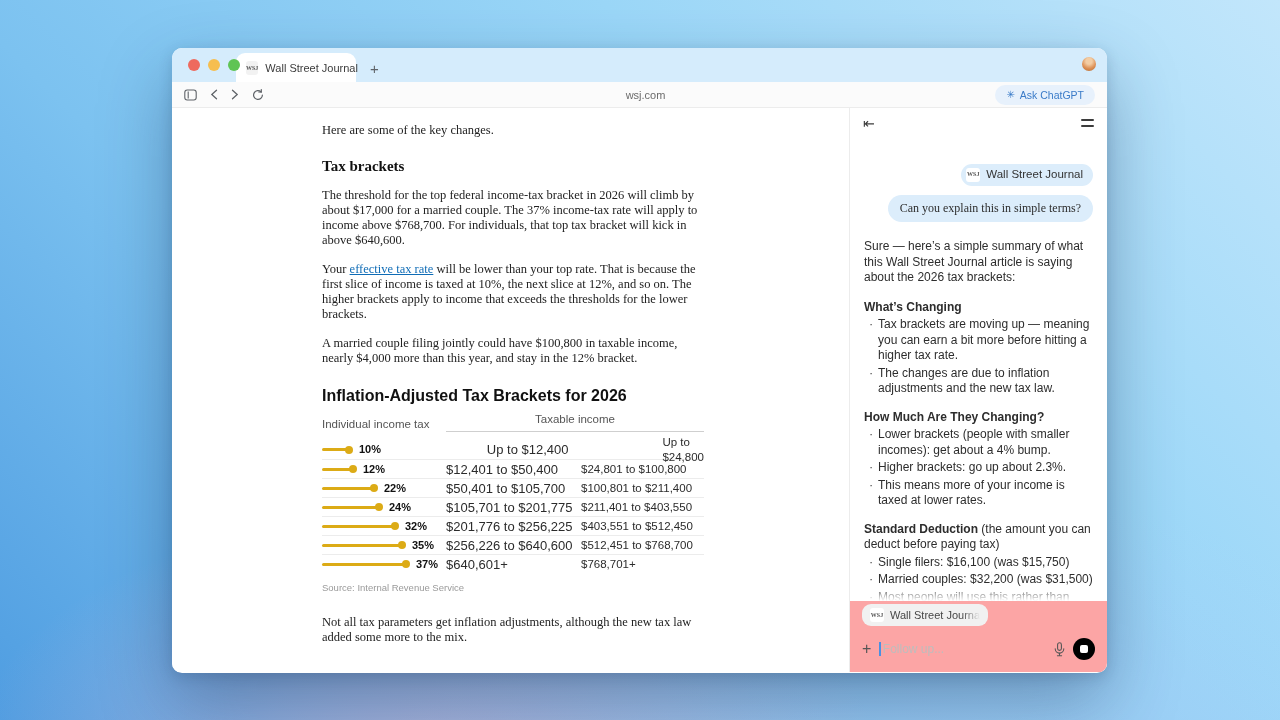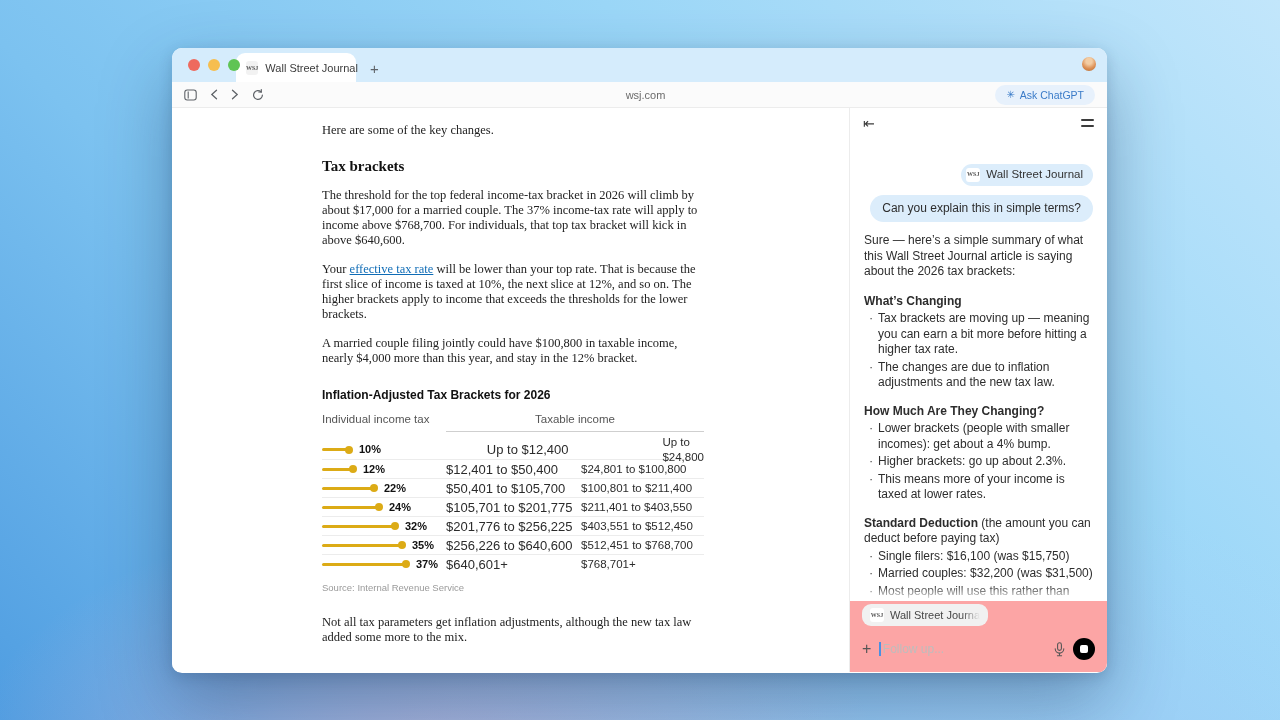"Can you explain this in" .bubble { font-family: none -> Liberation Serif, serif }
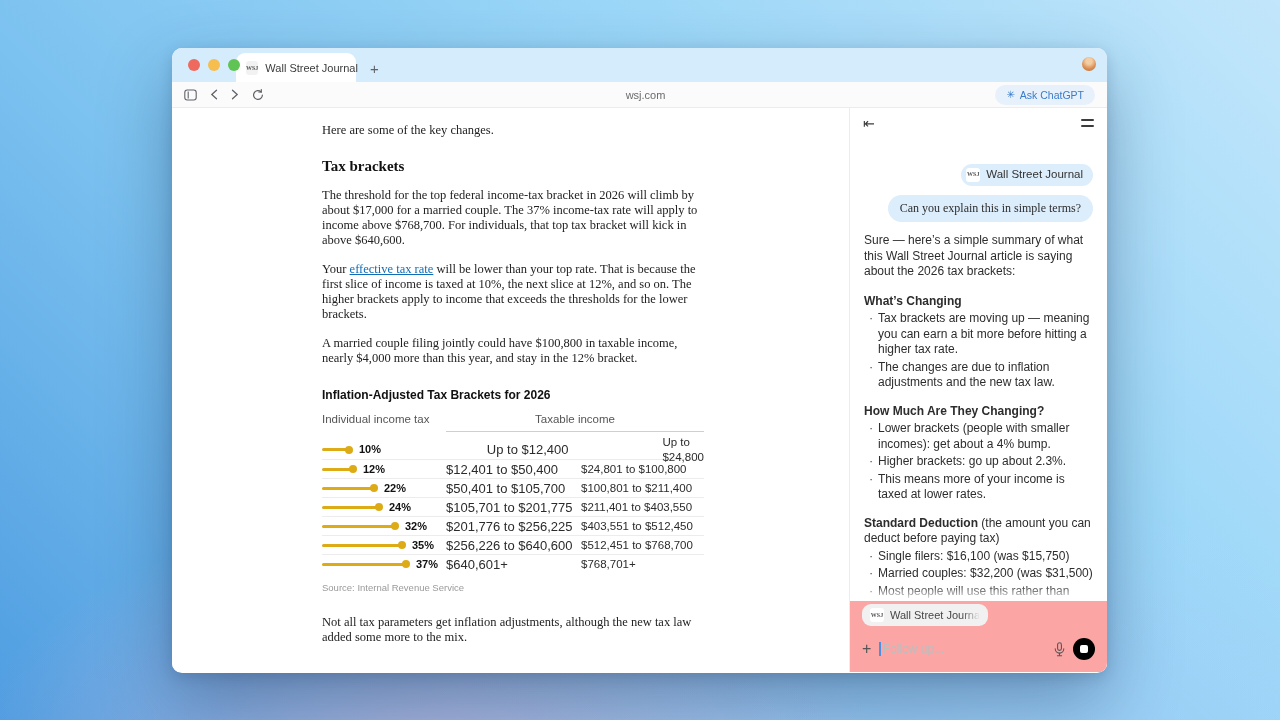"Sure — here’s a simple" .ai { margin-top: 11px -> 17px }
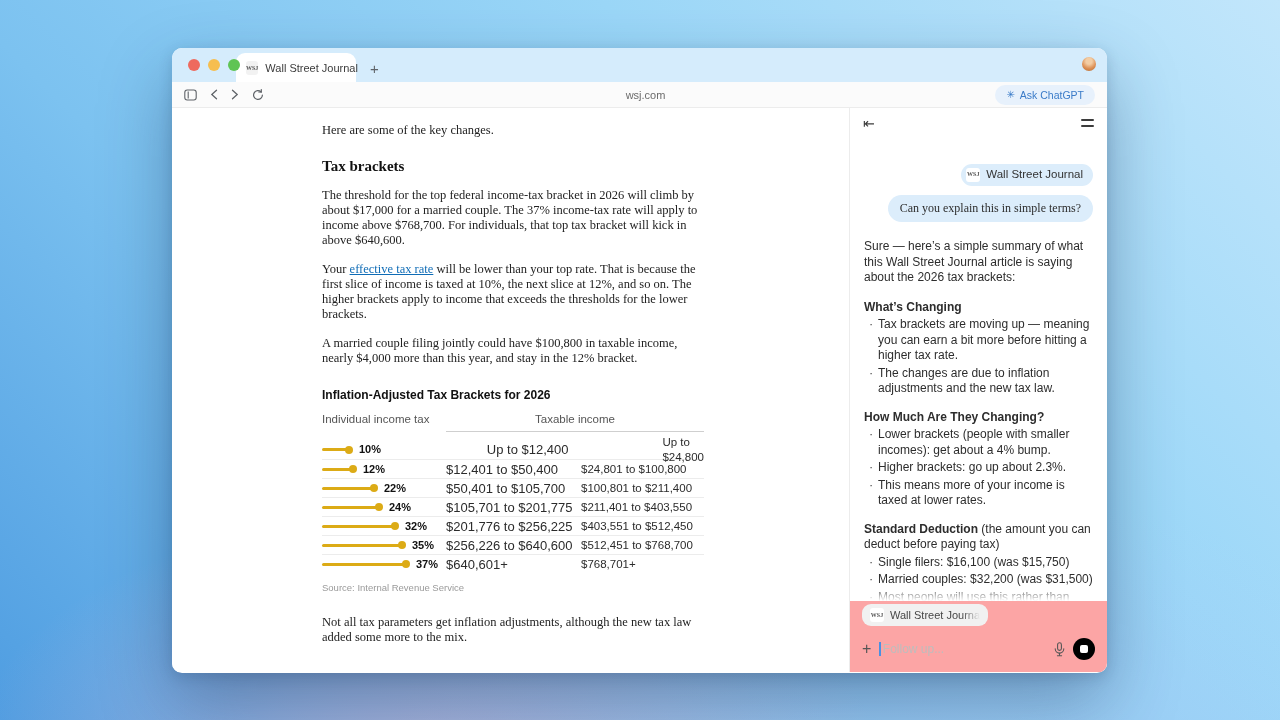"Inflation-Adjusted Tax Brackets for 2026" .brk-title { font-size: 12px -> 16px }
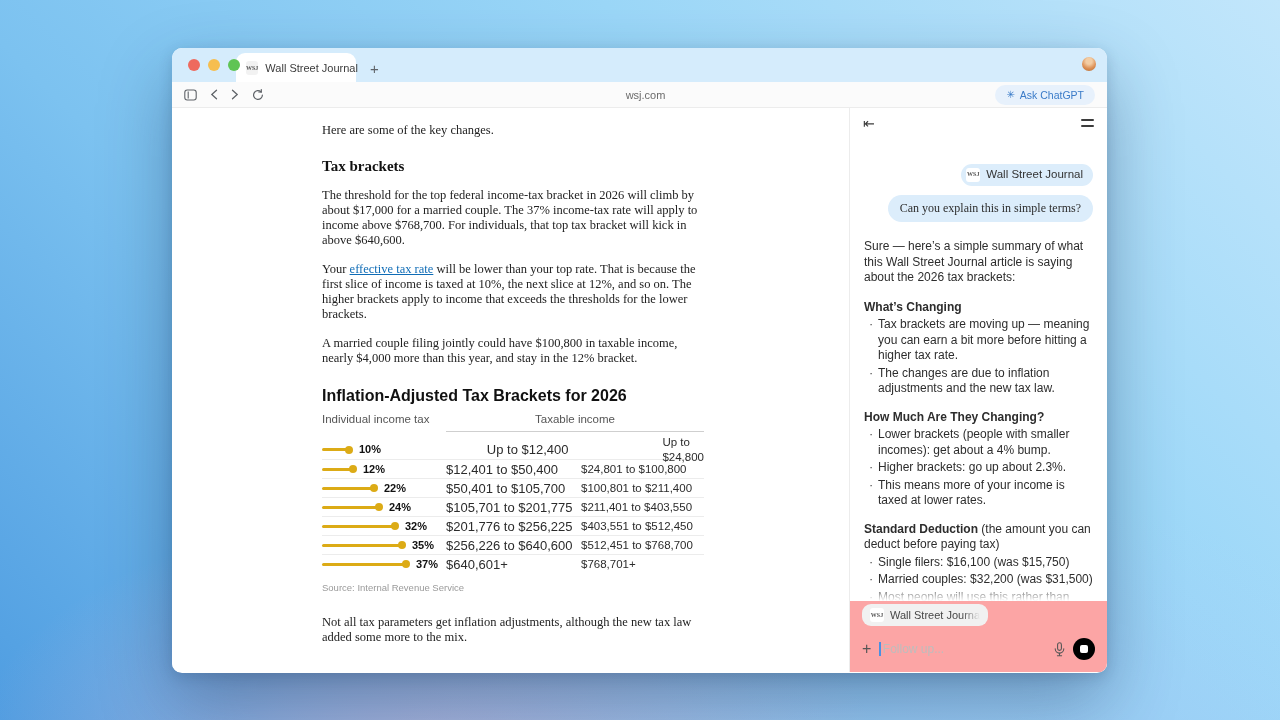"Individual income tax" .brk-group { align-items: flex-start -> flex-end }
